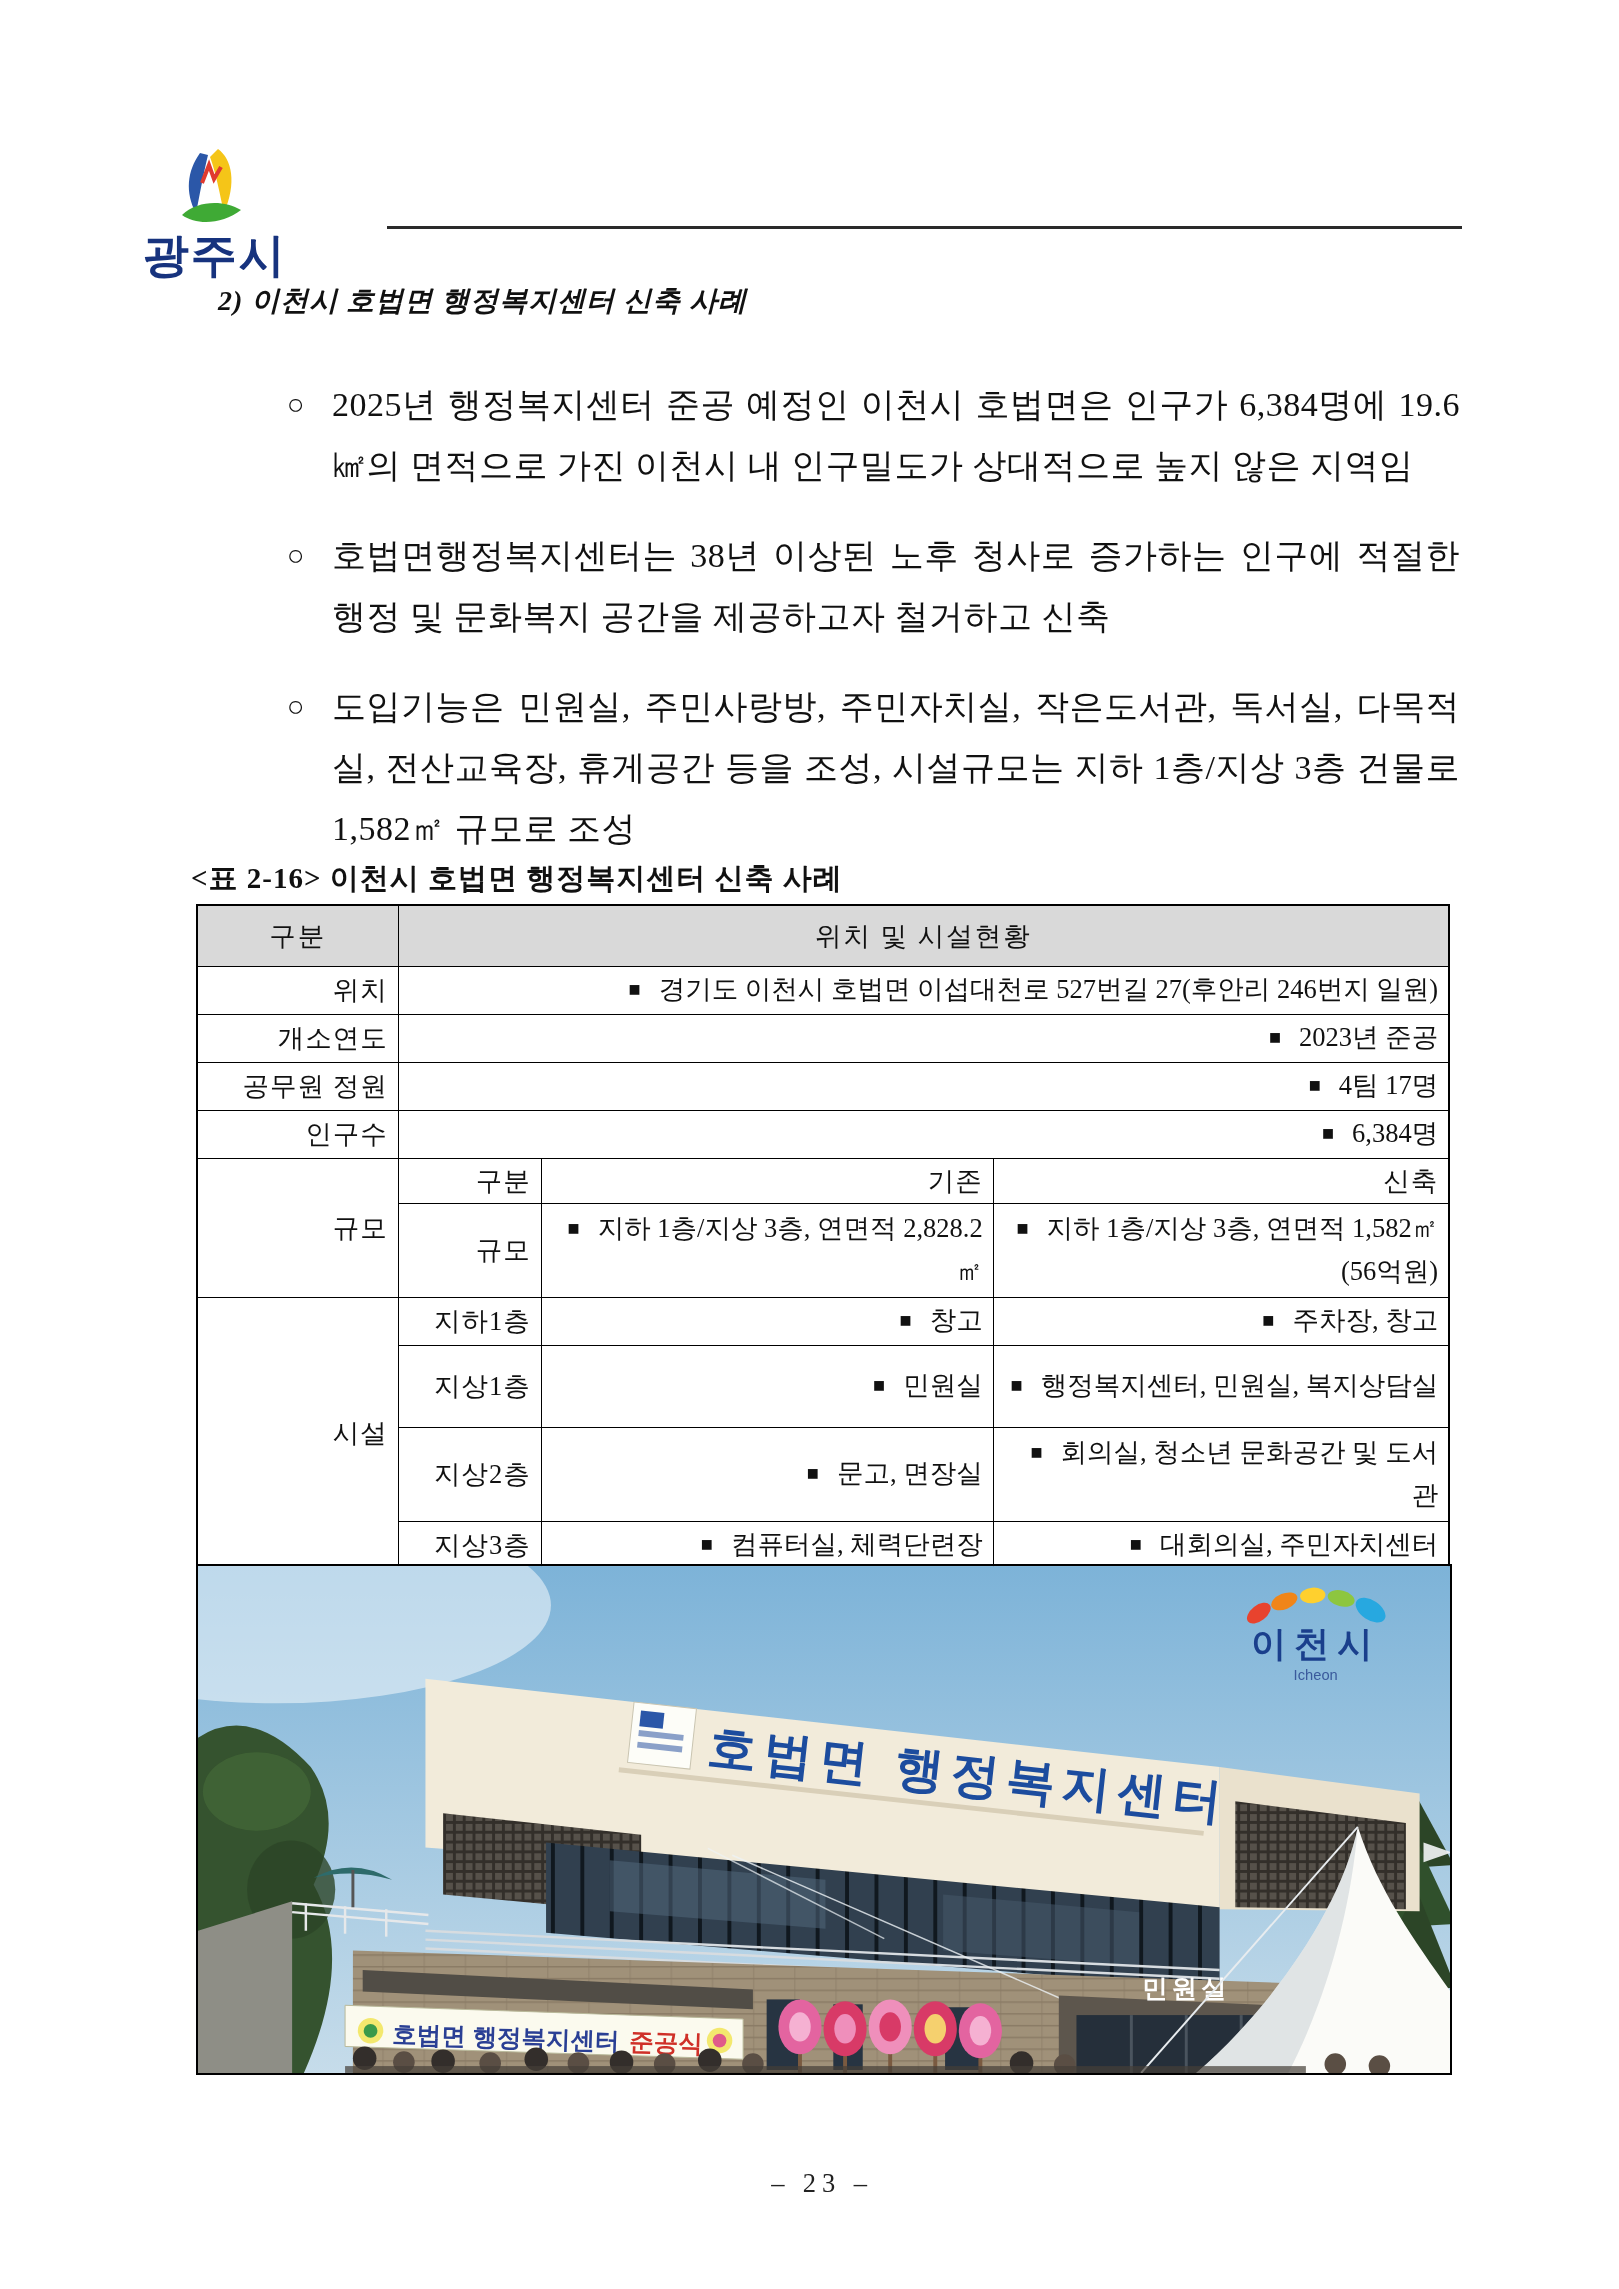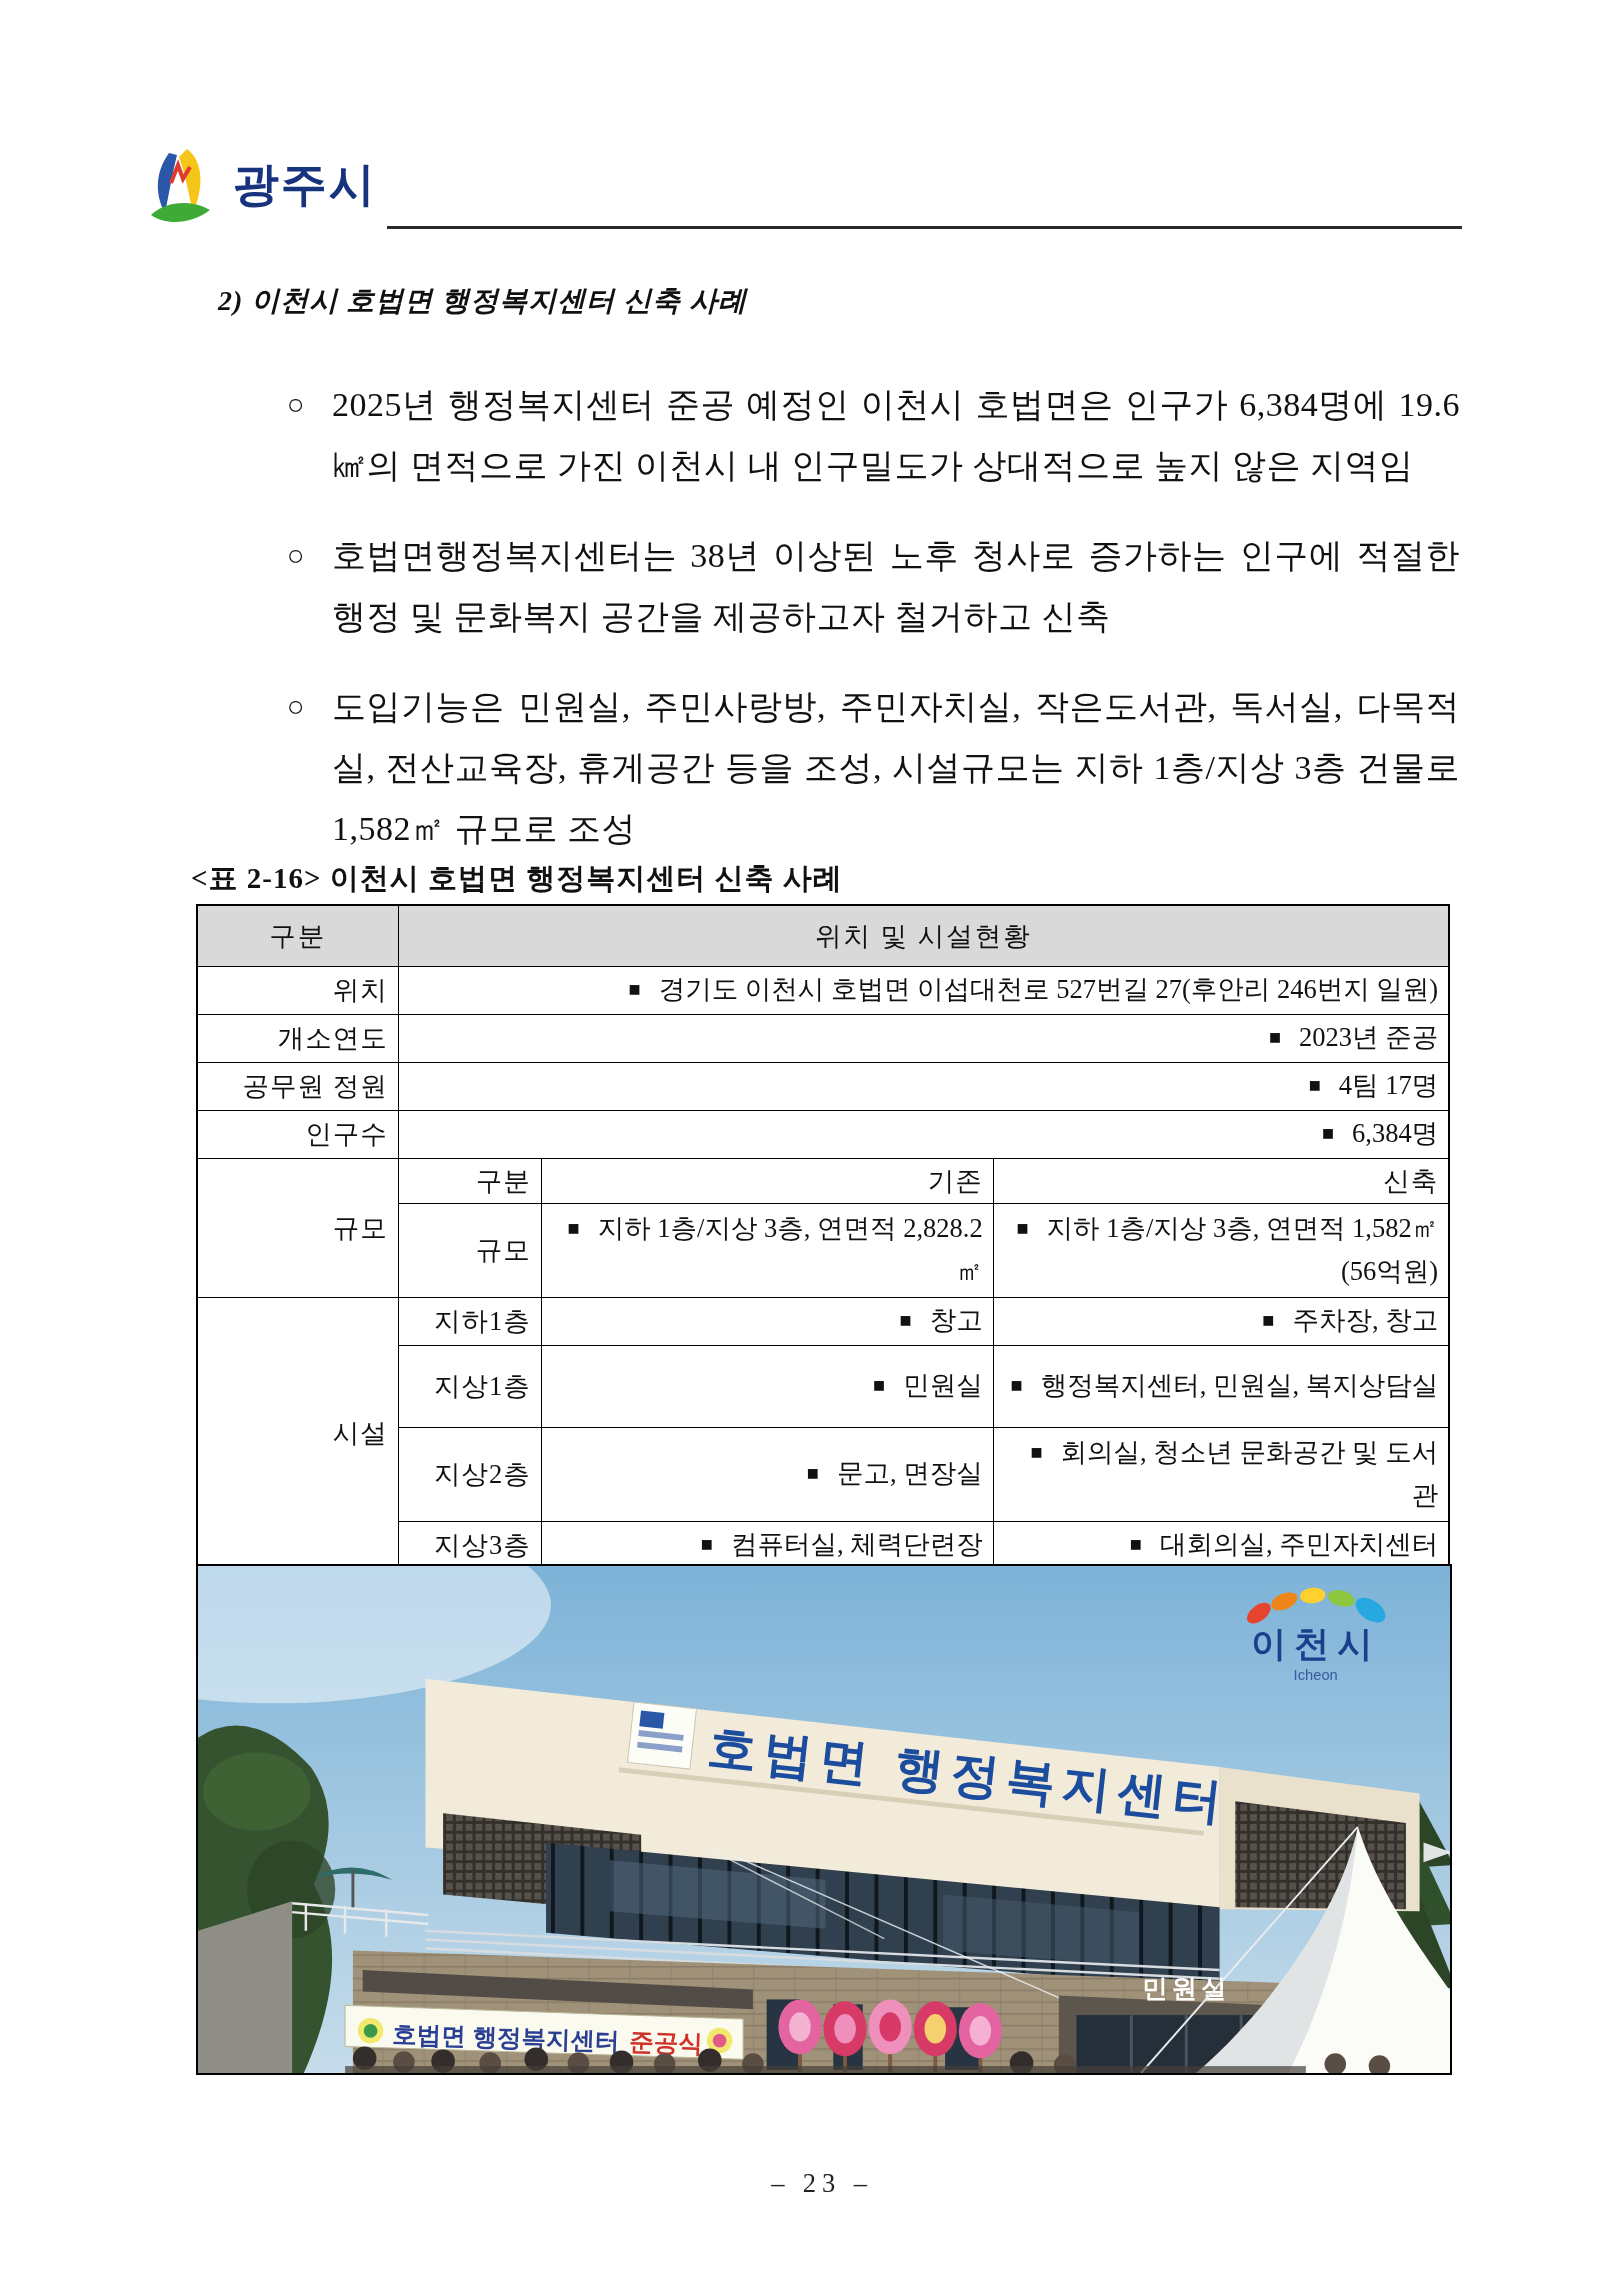"광주시" .hdr-row { flex-direction: none -> column }
